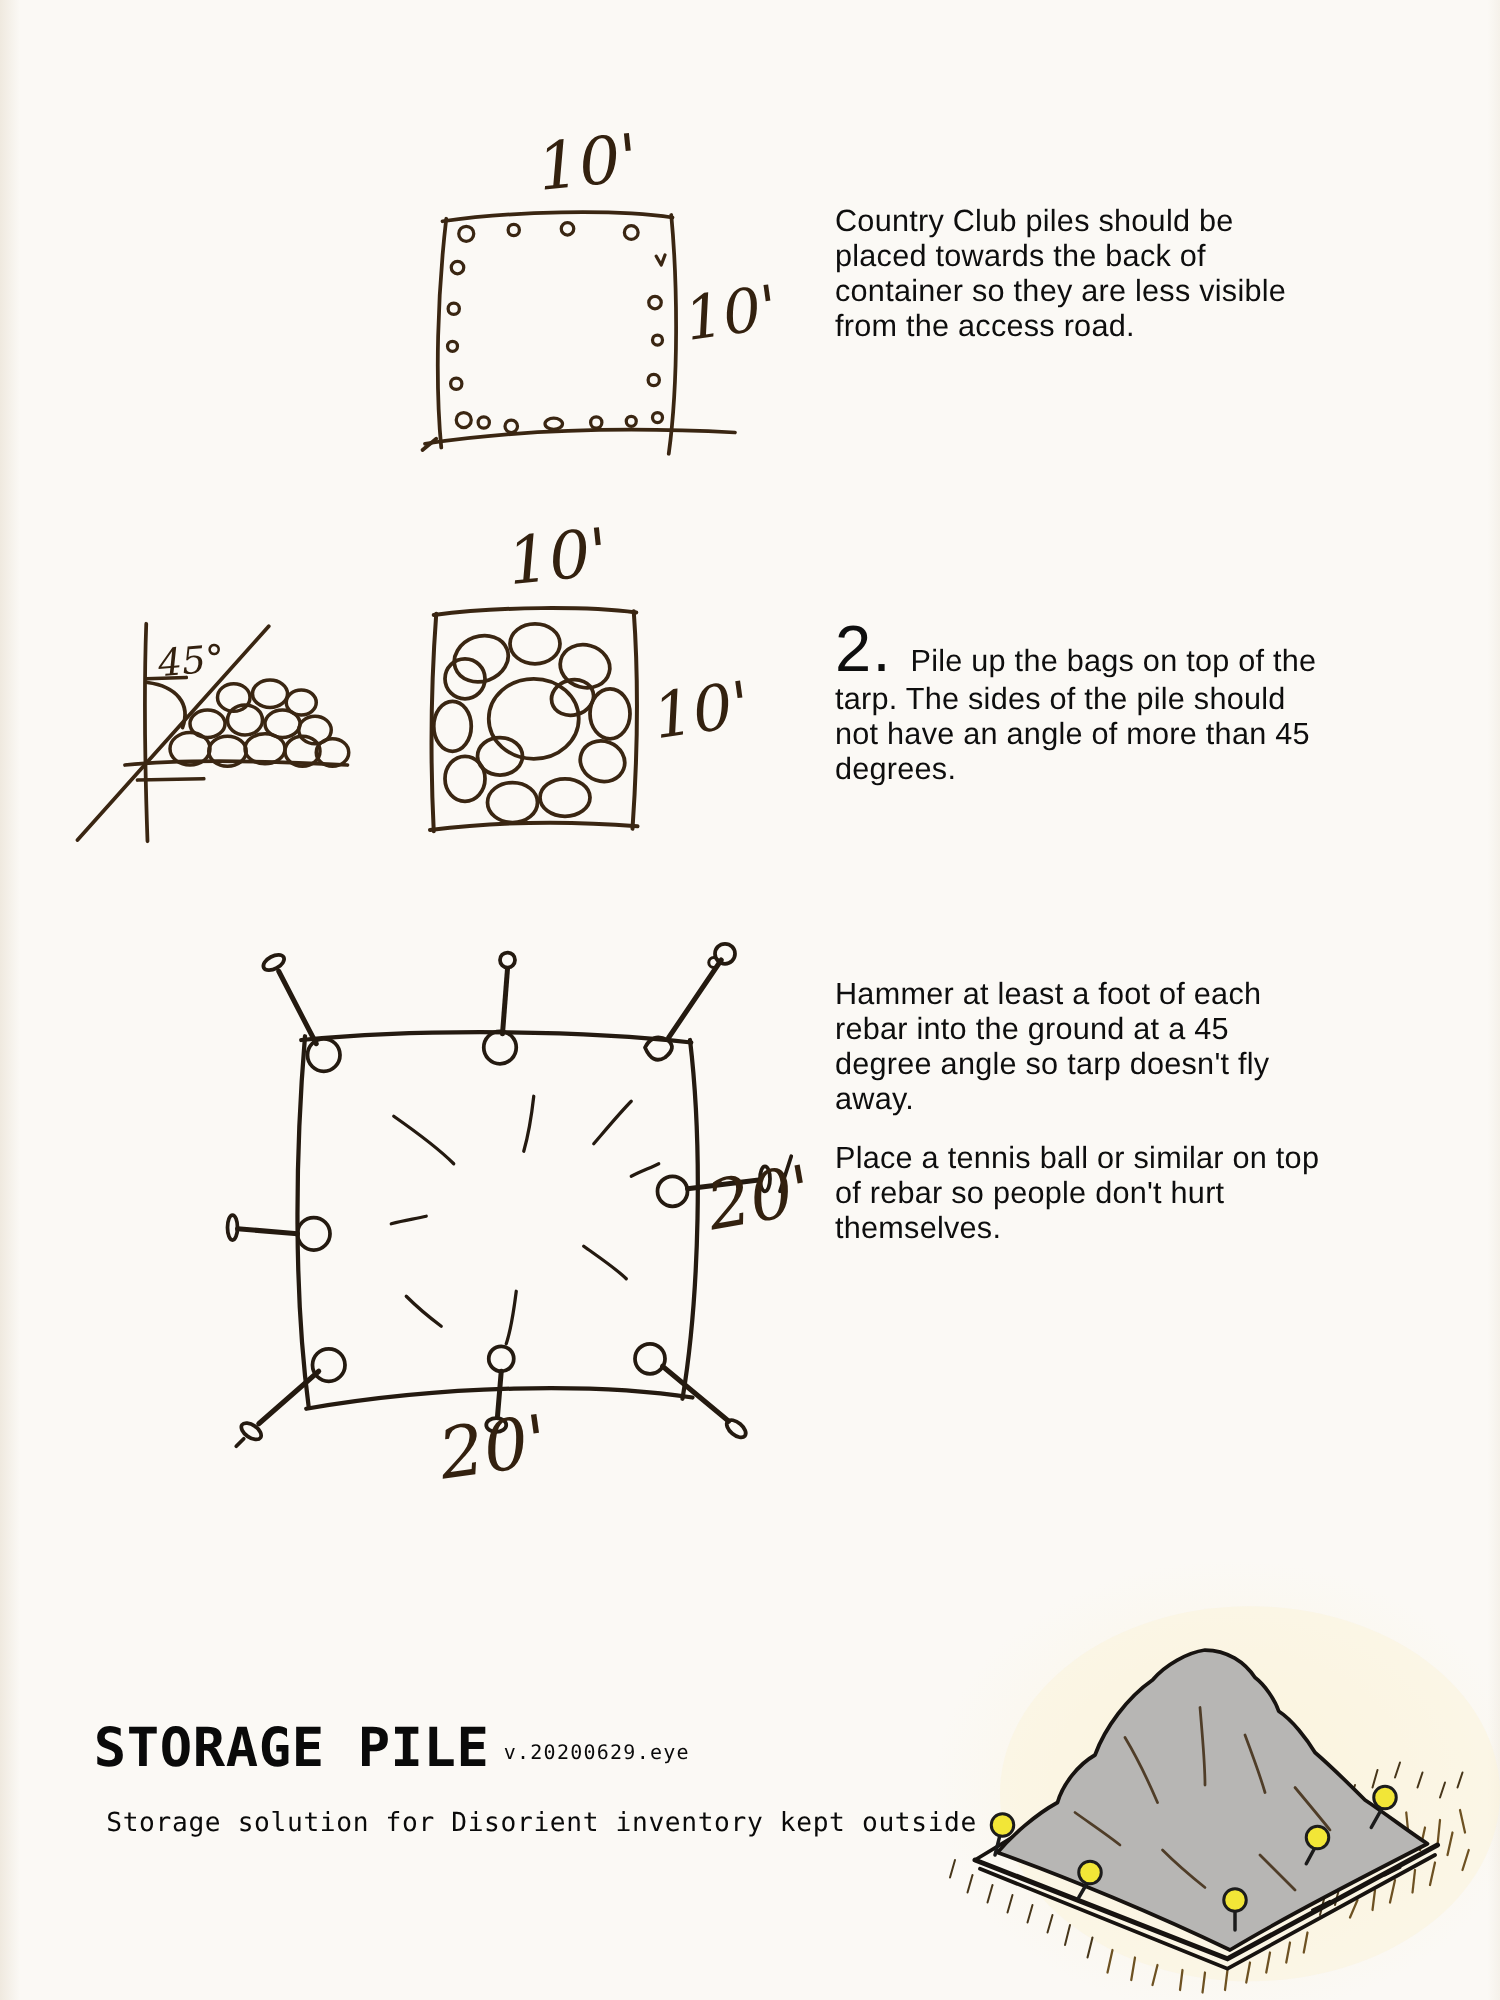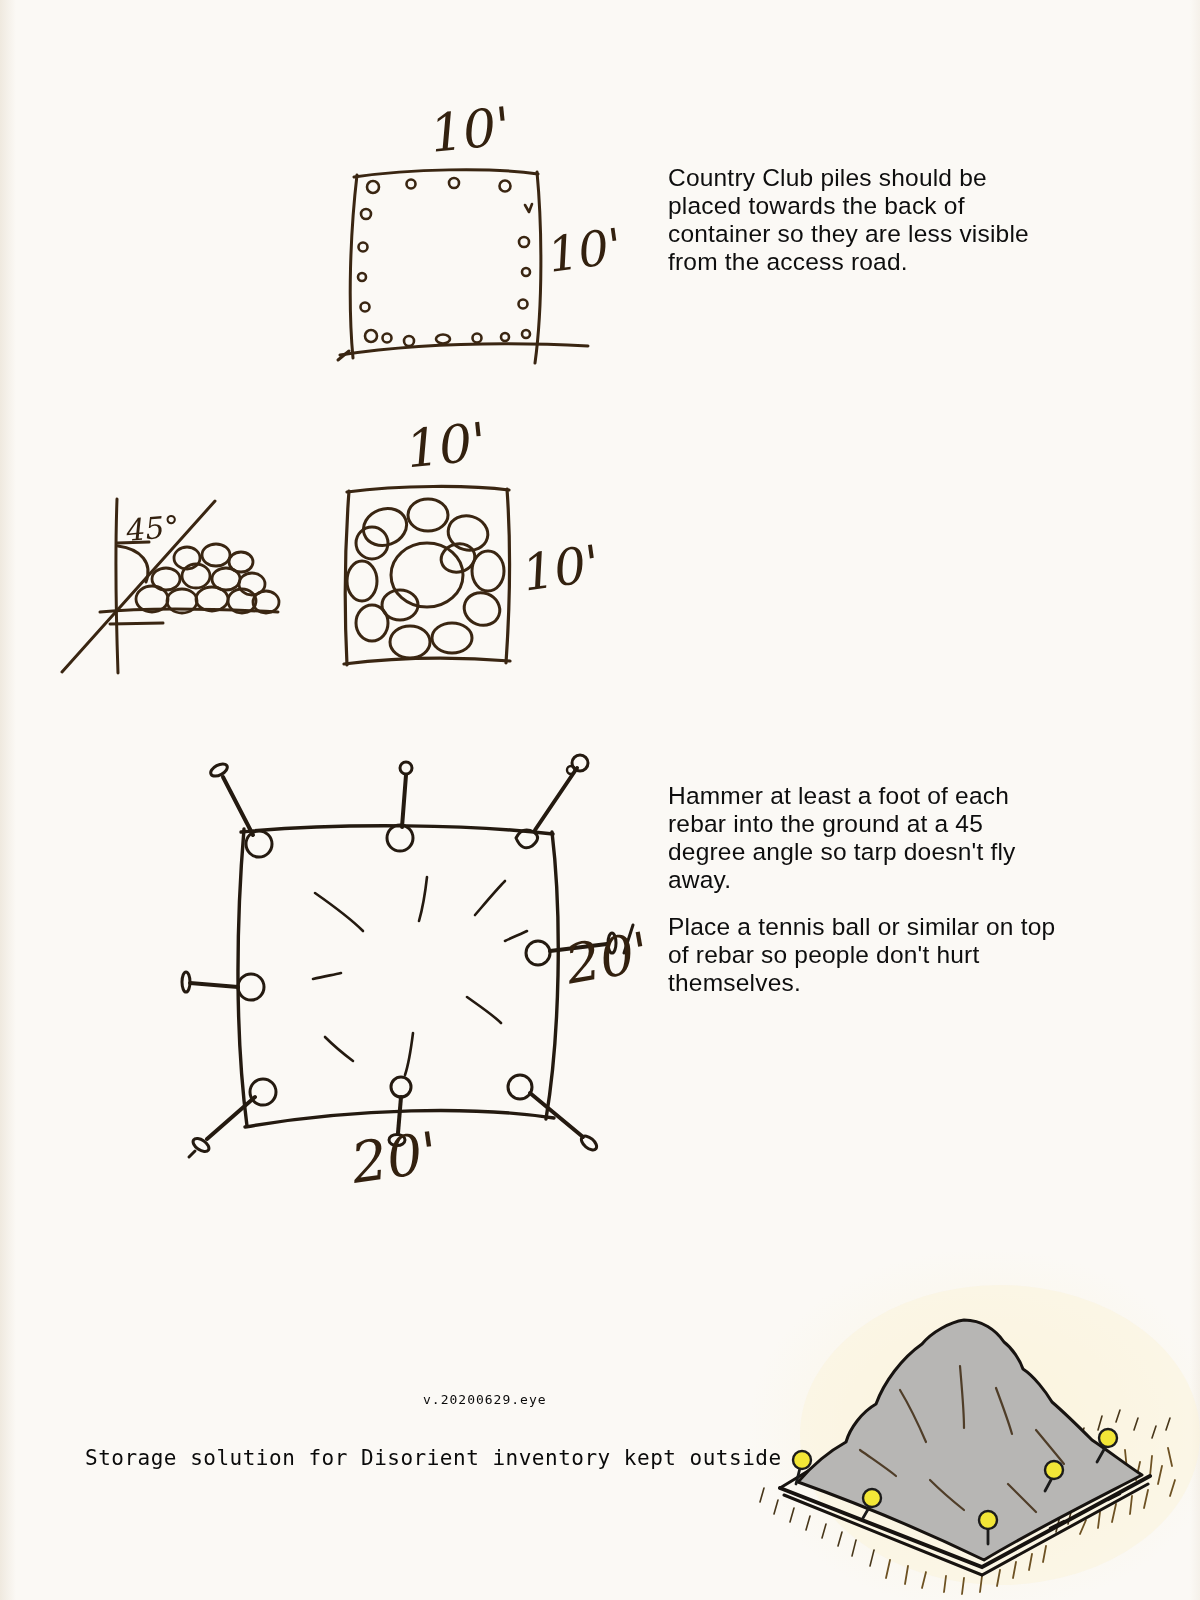"2. Pile up the bags" div.step { html: none -> <div> <p><span>2.</span><span>Pile up the bags on top of the tarp. The sides of the pile should not have an angle of more than 45 degrees.</span></p> </div> }
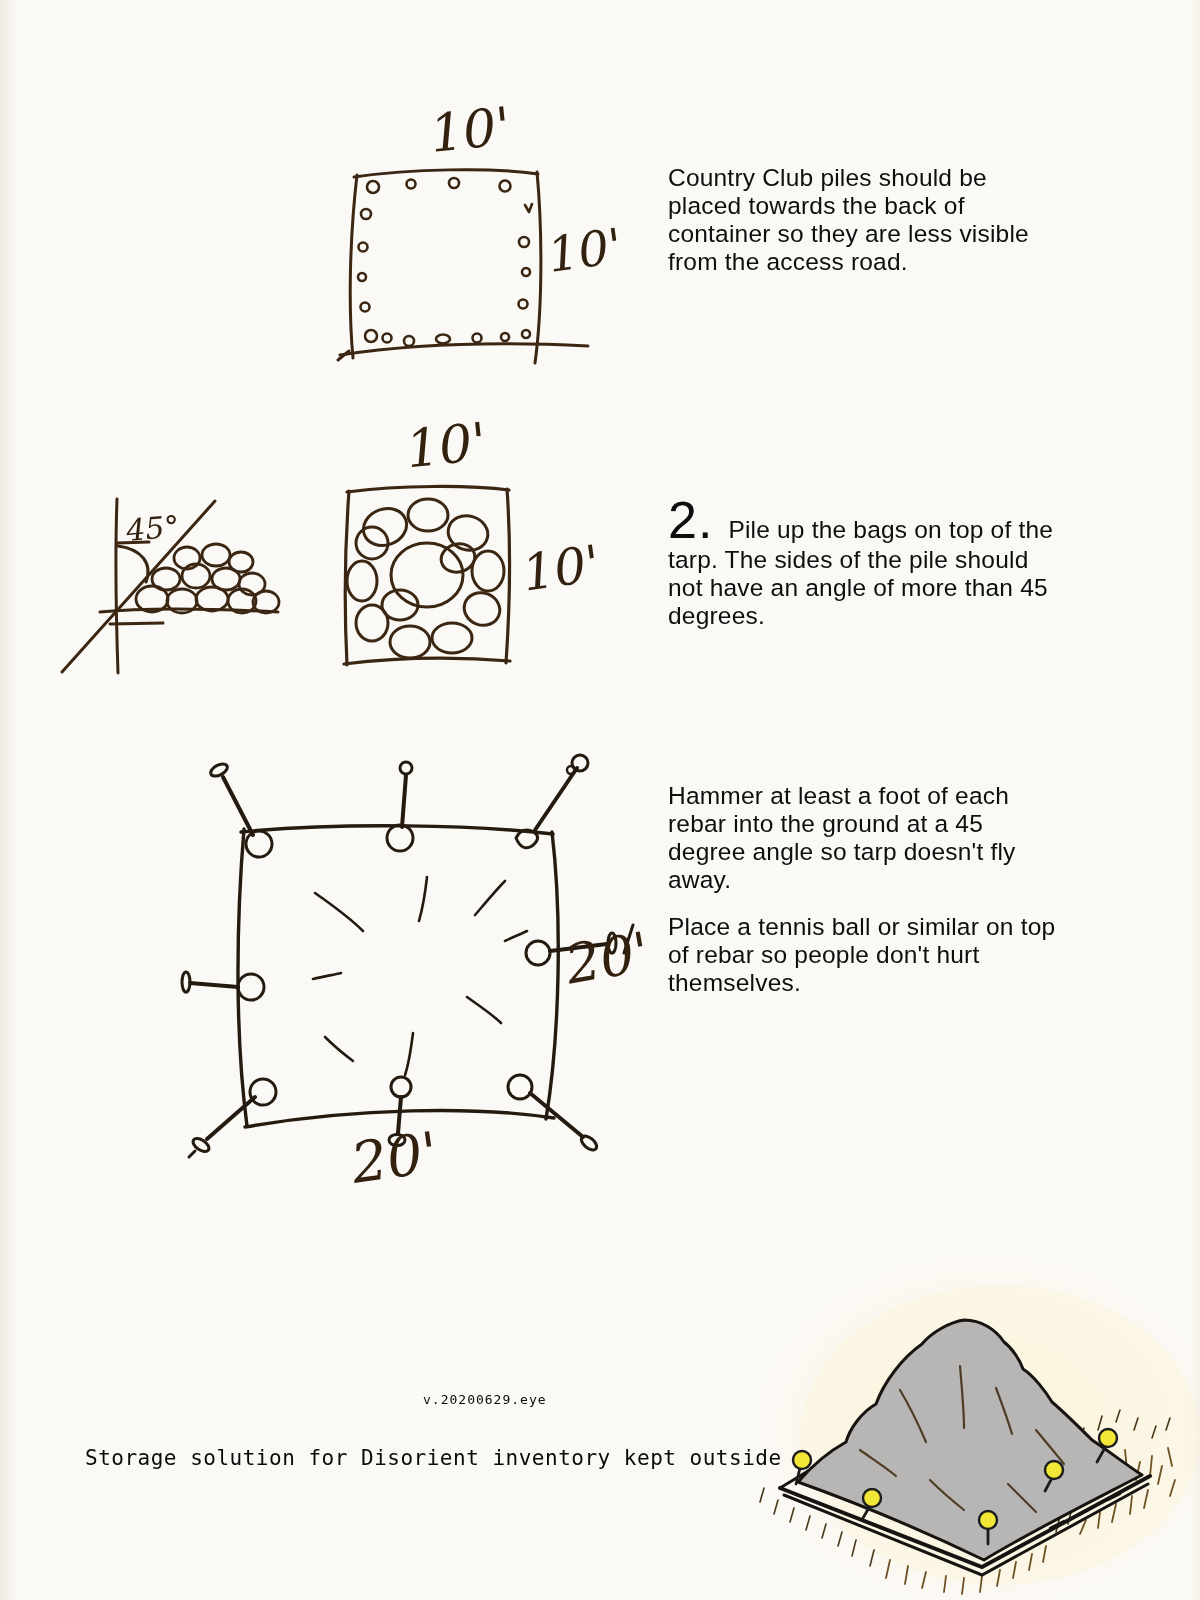"STORAGE PILE" div.mono { html: none -> <div>STORAGE PILE</div> }
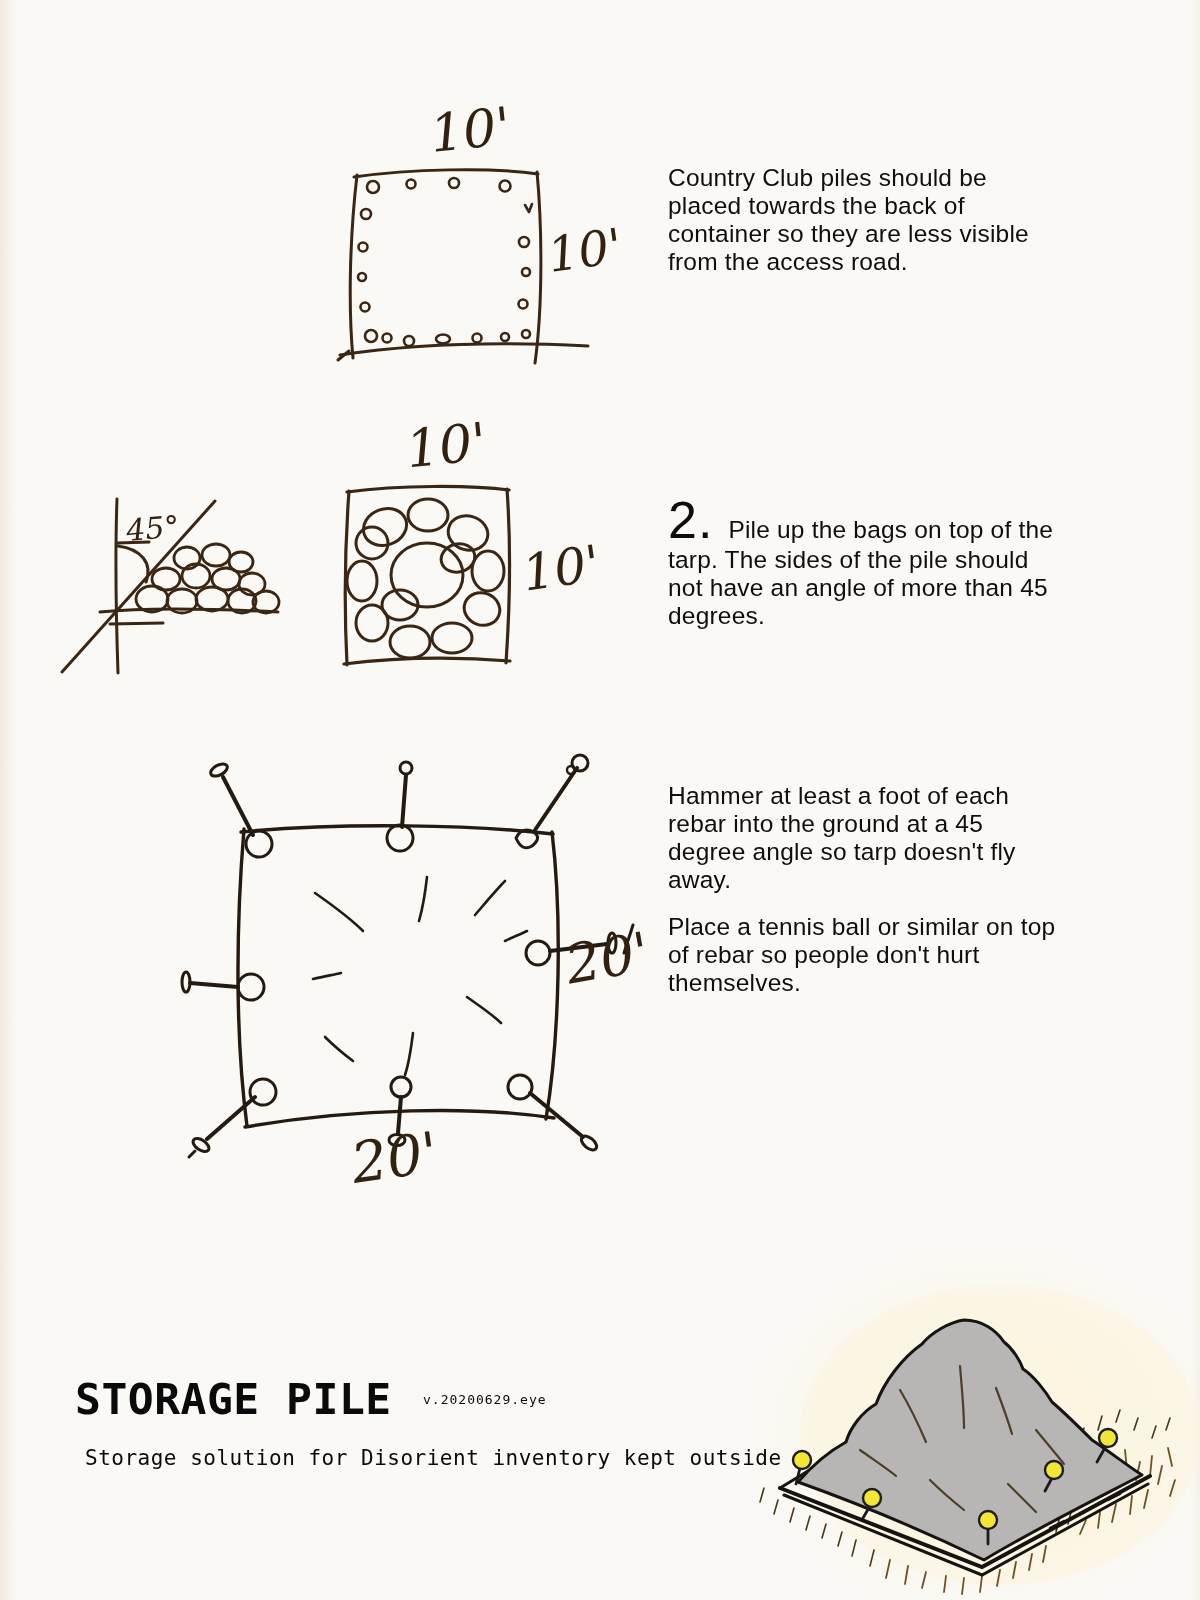"v.20200629.eye" .f-version { font-size: 13px -> 16px; margin-left: 20px -> none }
